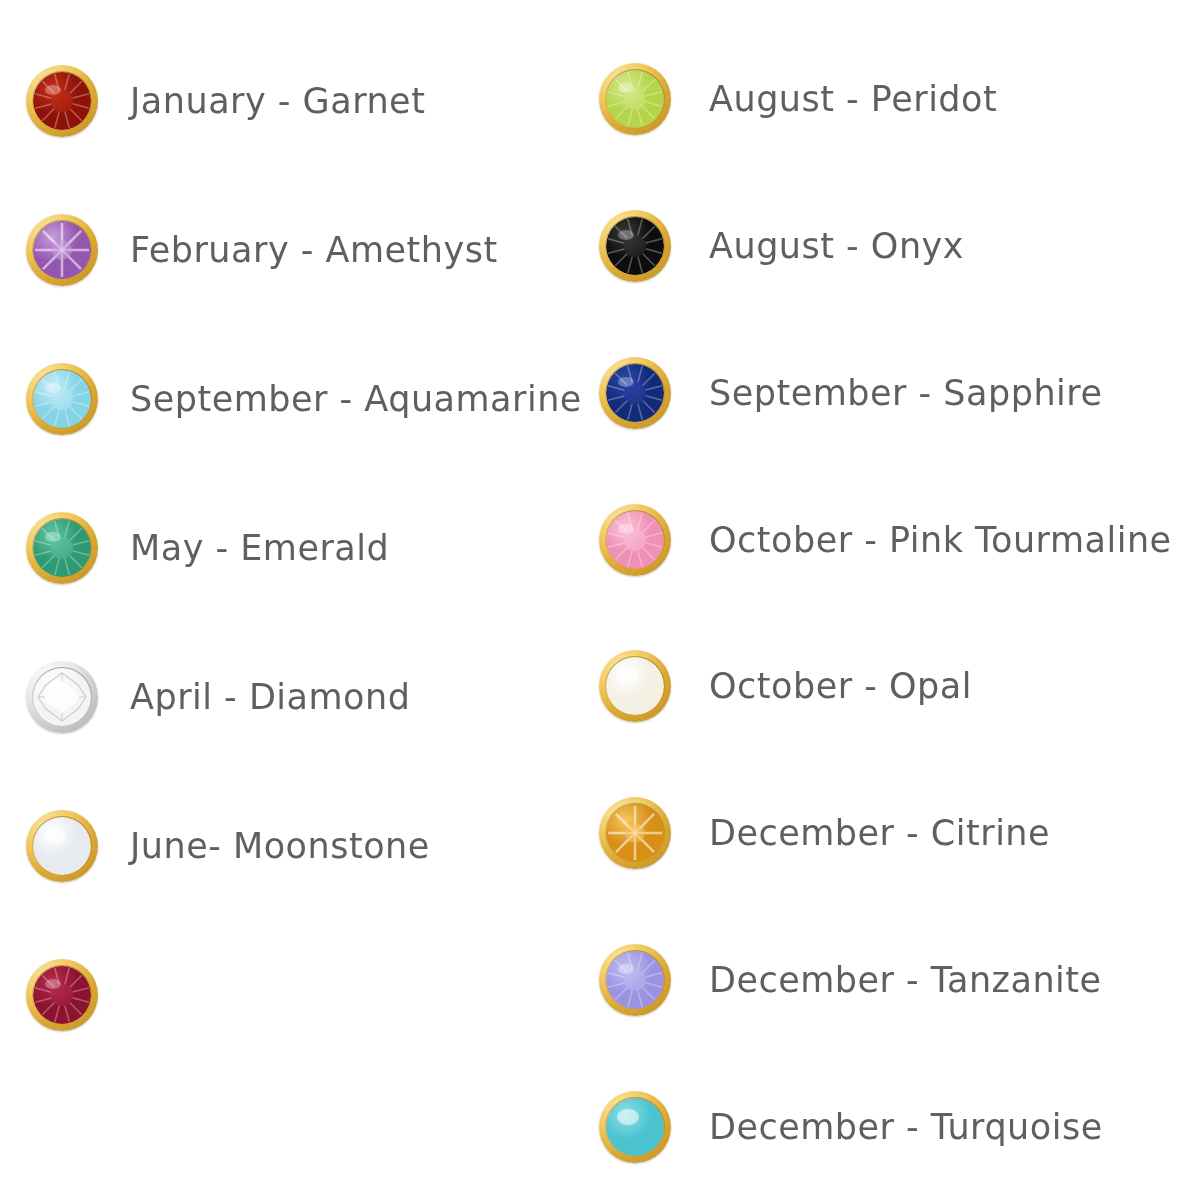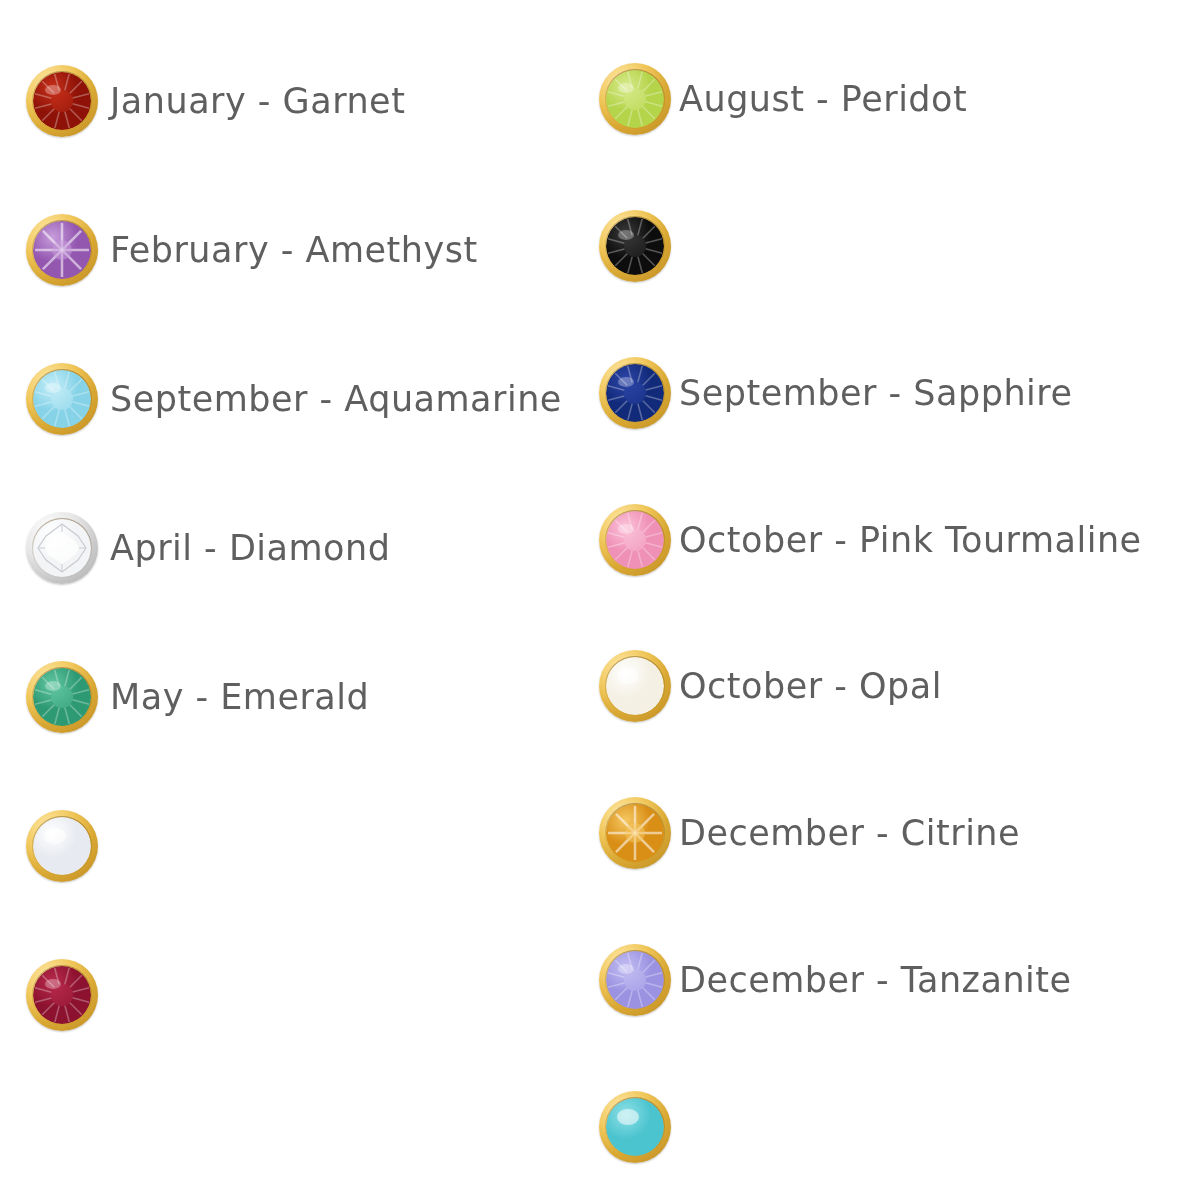"January - Garnet" .label { margin-left: 12px -> 32px }
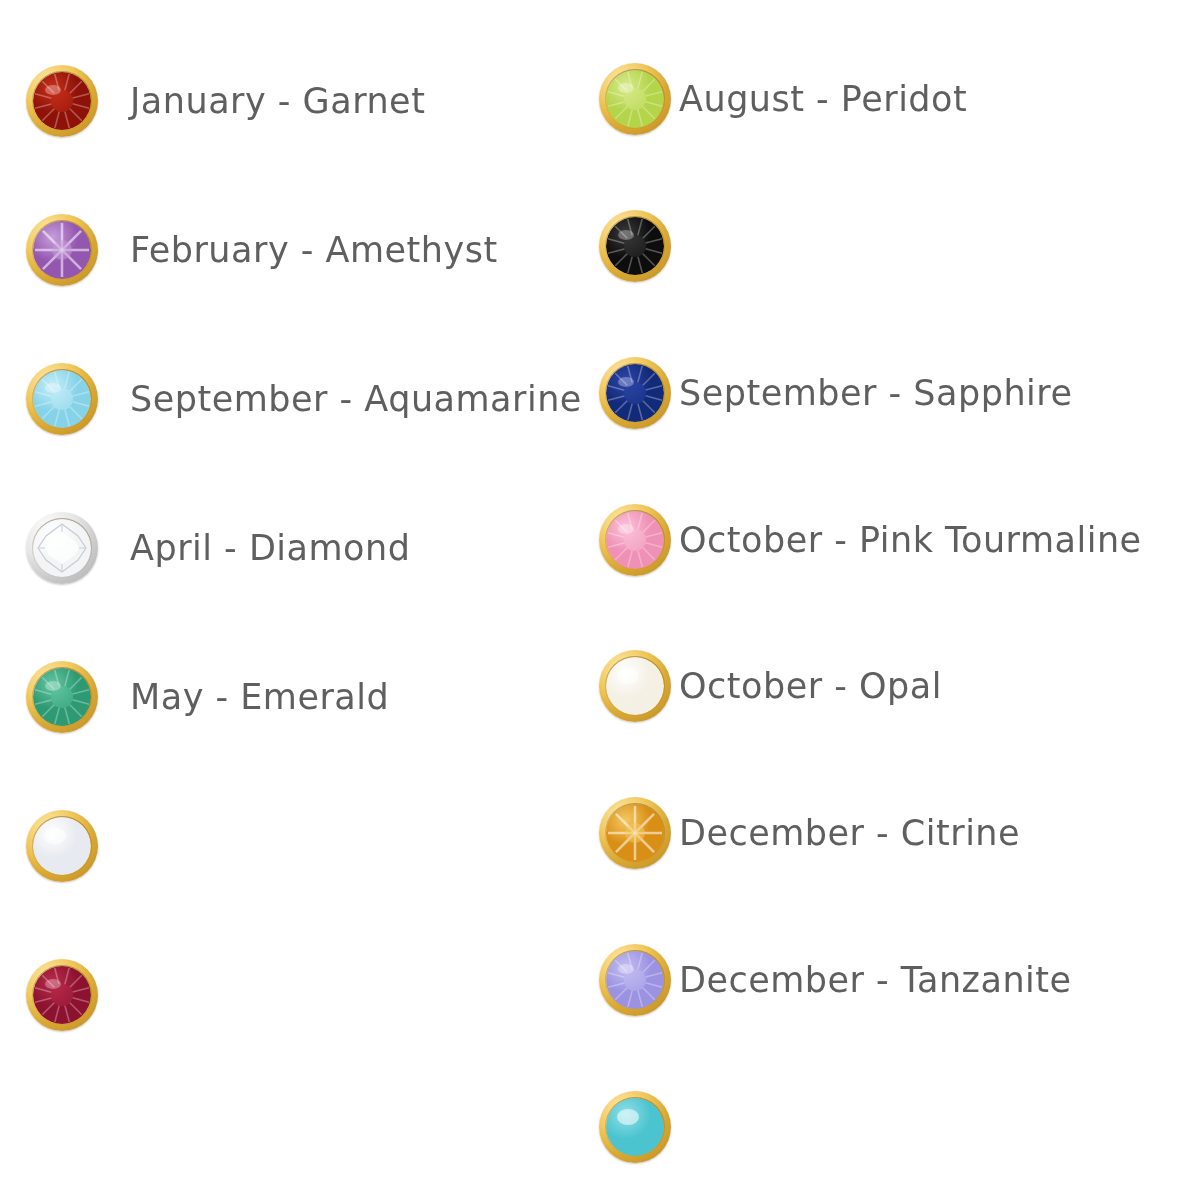"August - Peridot" .col-right .label { margin-left: 8px -> 38px }
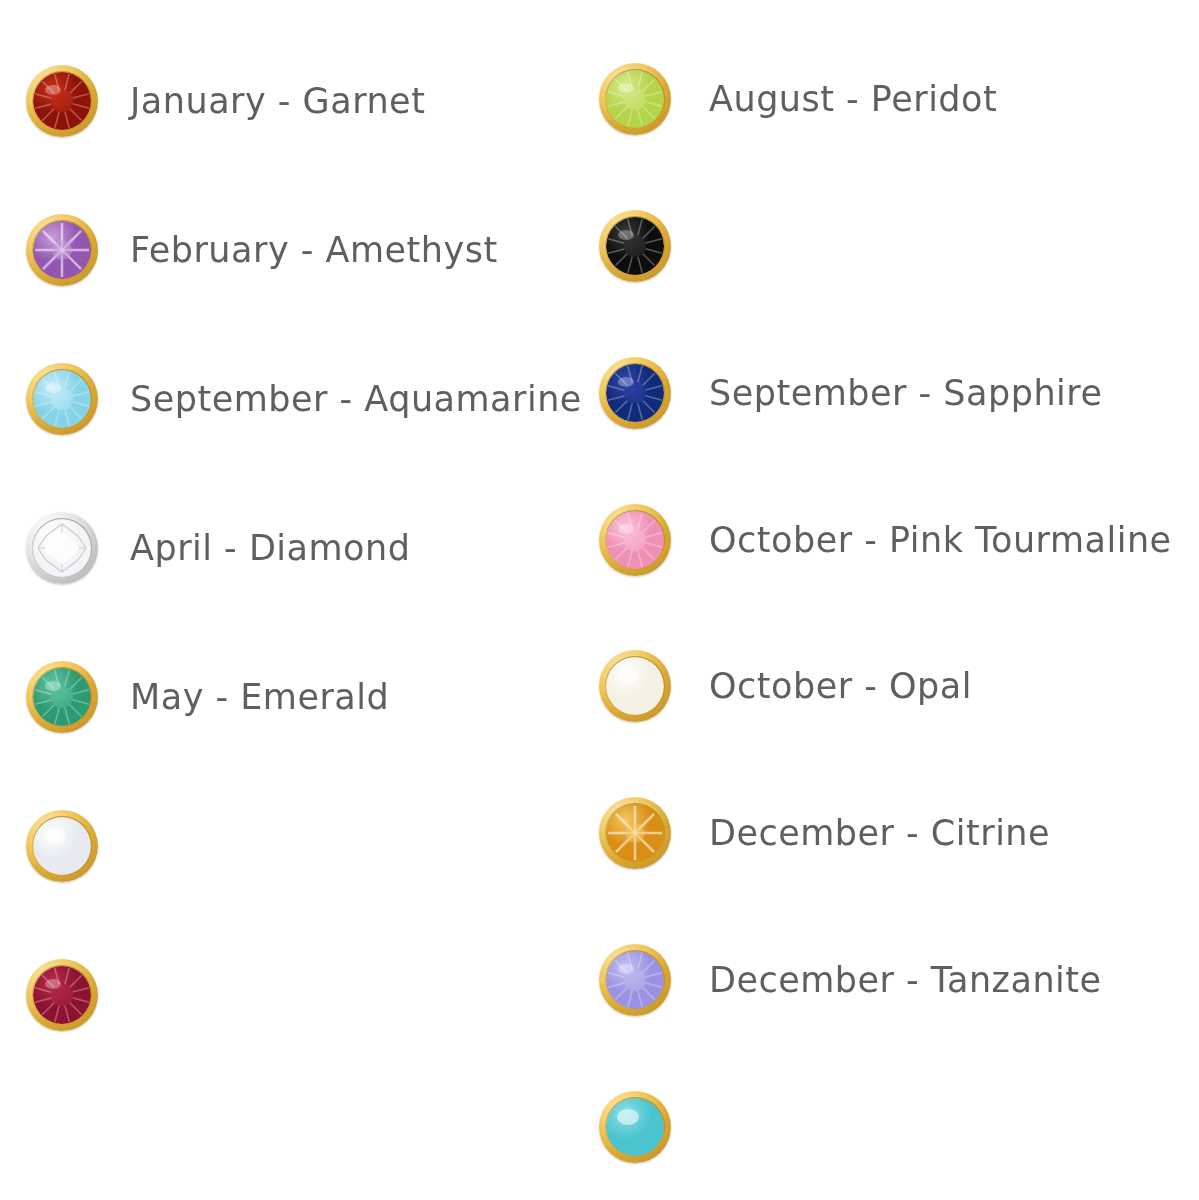"August - Onyx" div.label { html: none -> <div>August - Onyx</div> }
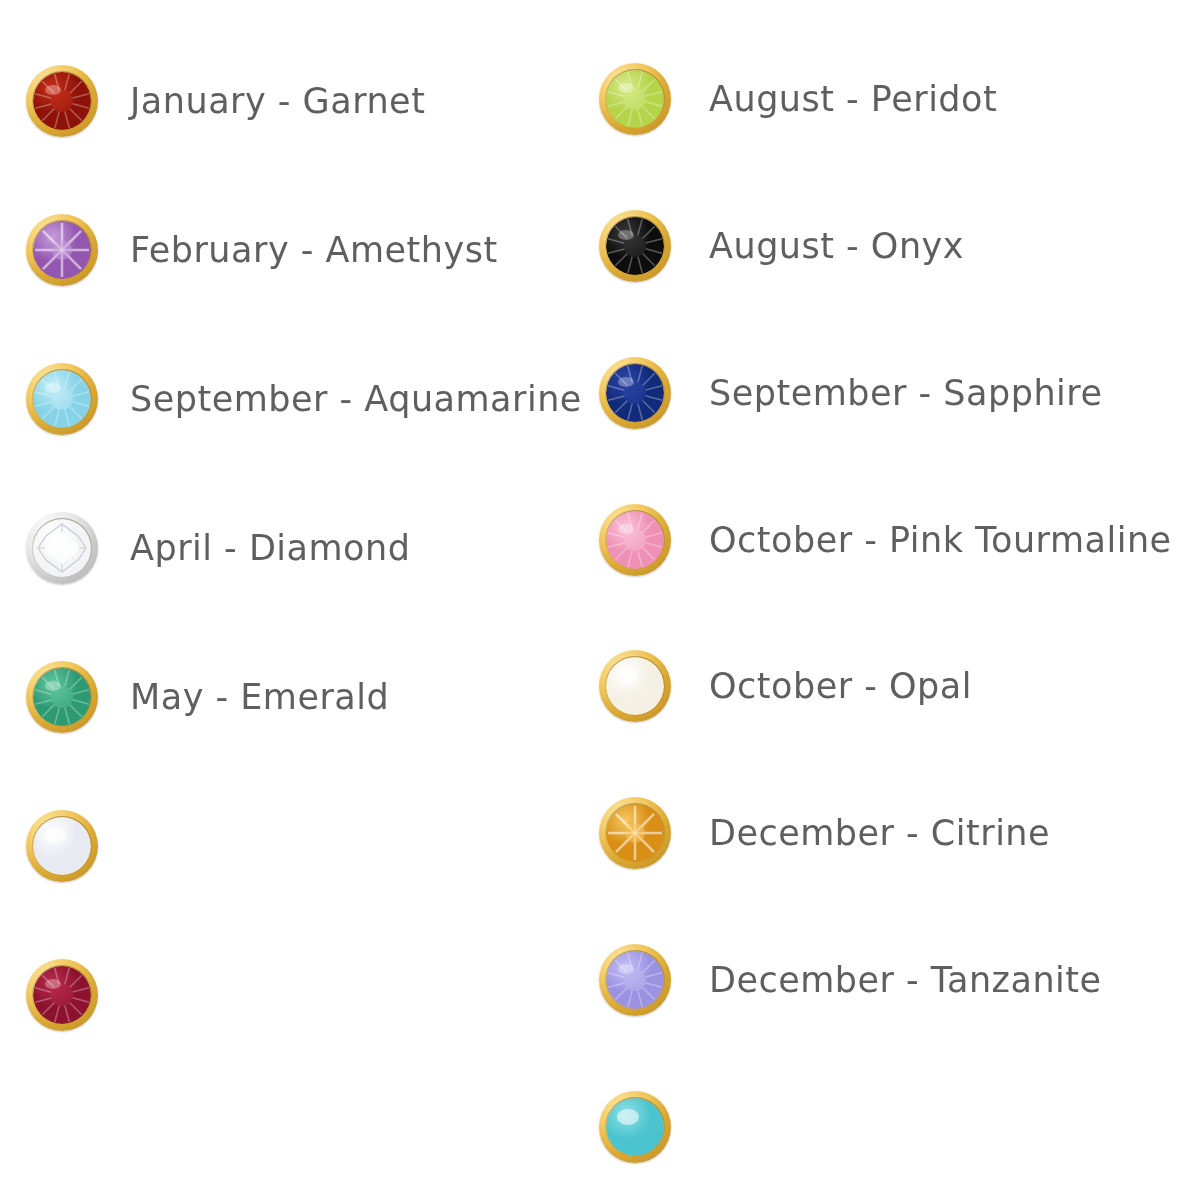"April - Diamond" div.row { order: before "May - Emerald" -> after "May - Emerald" }
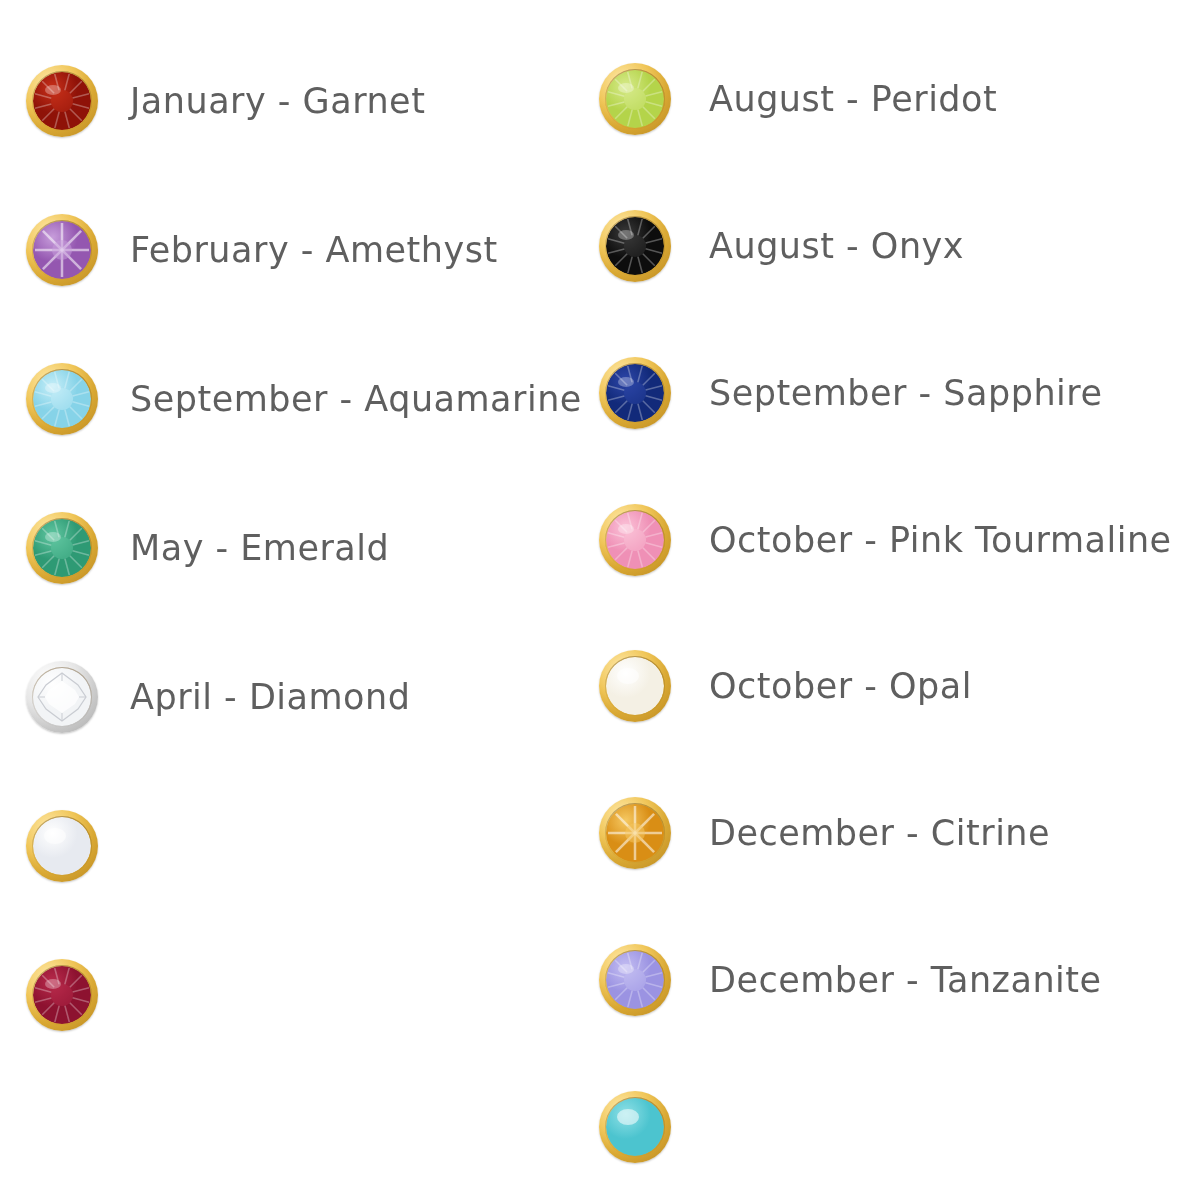"June- Moonstone" div.label { html: none -> <div>June- Moonstone</div> }
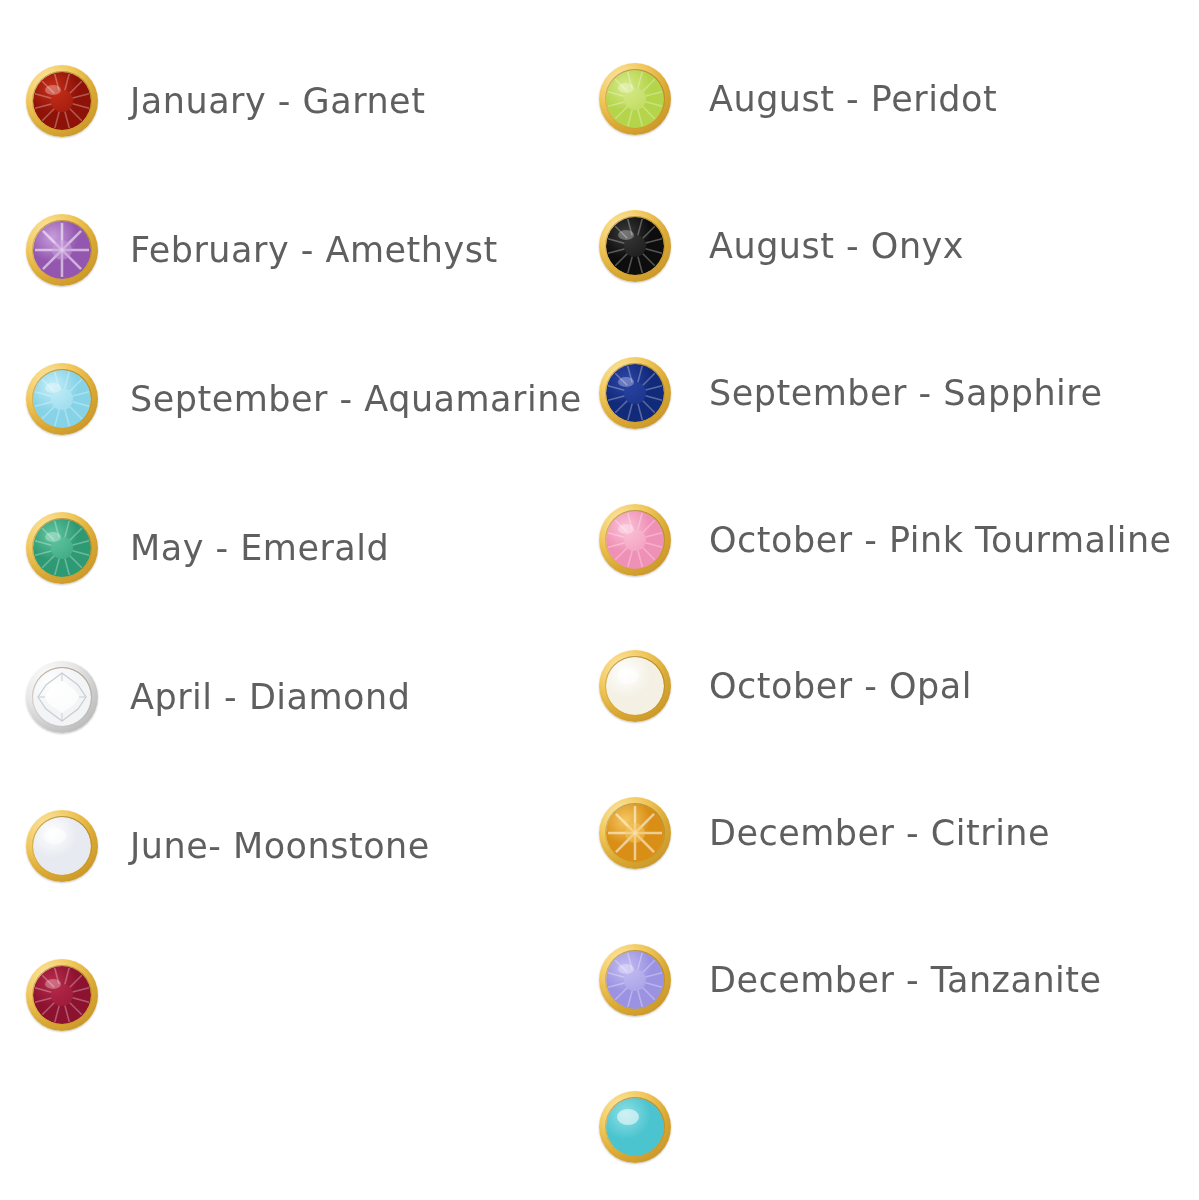"December - Turquoise" div.label { html: none -> <div>December - Turquoise</div> }
